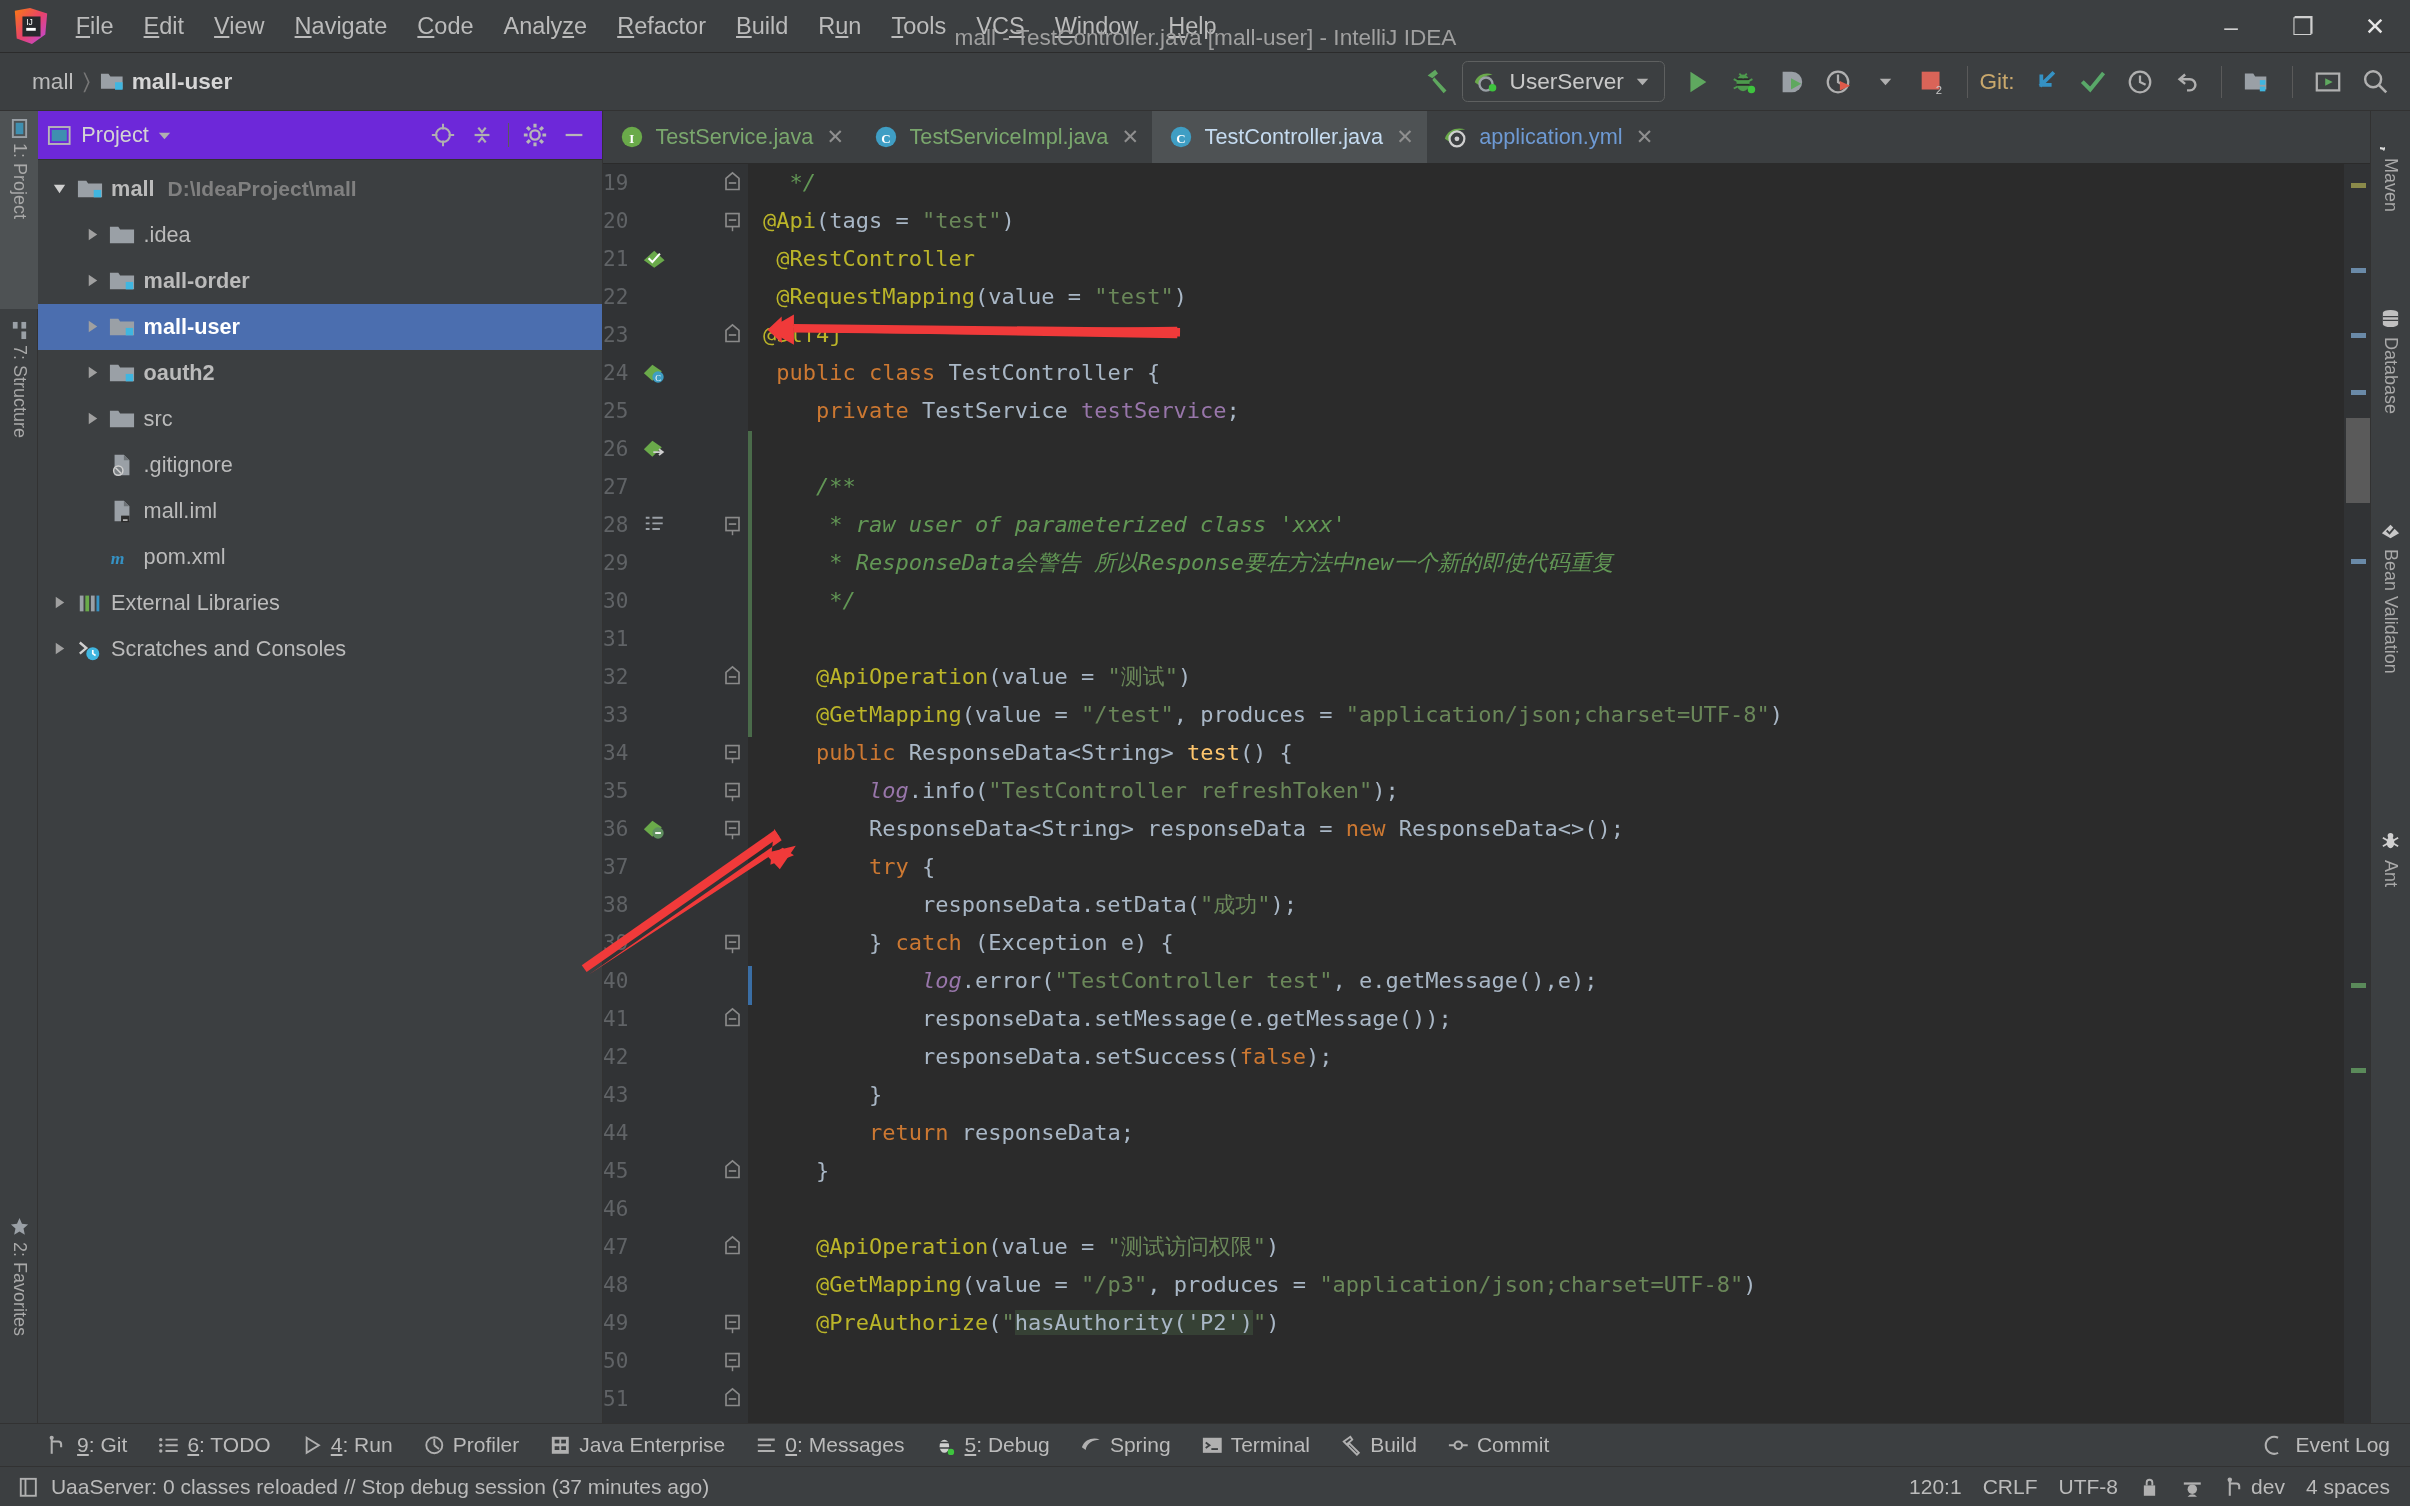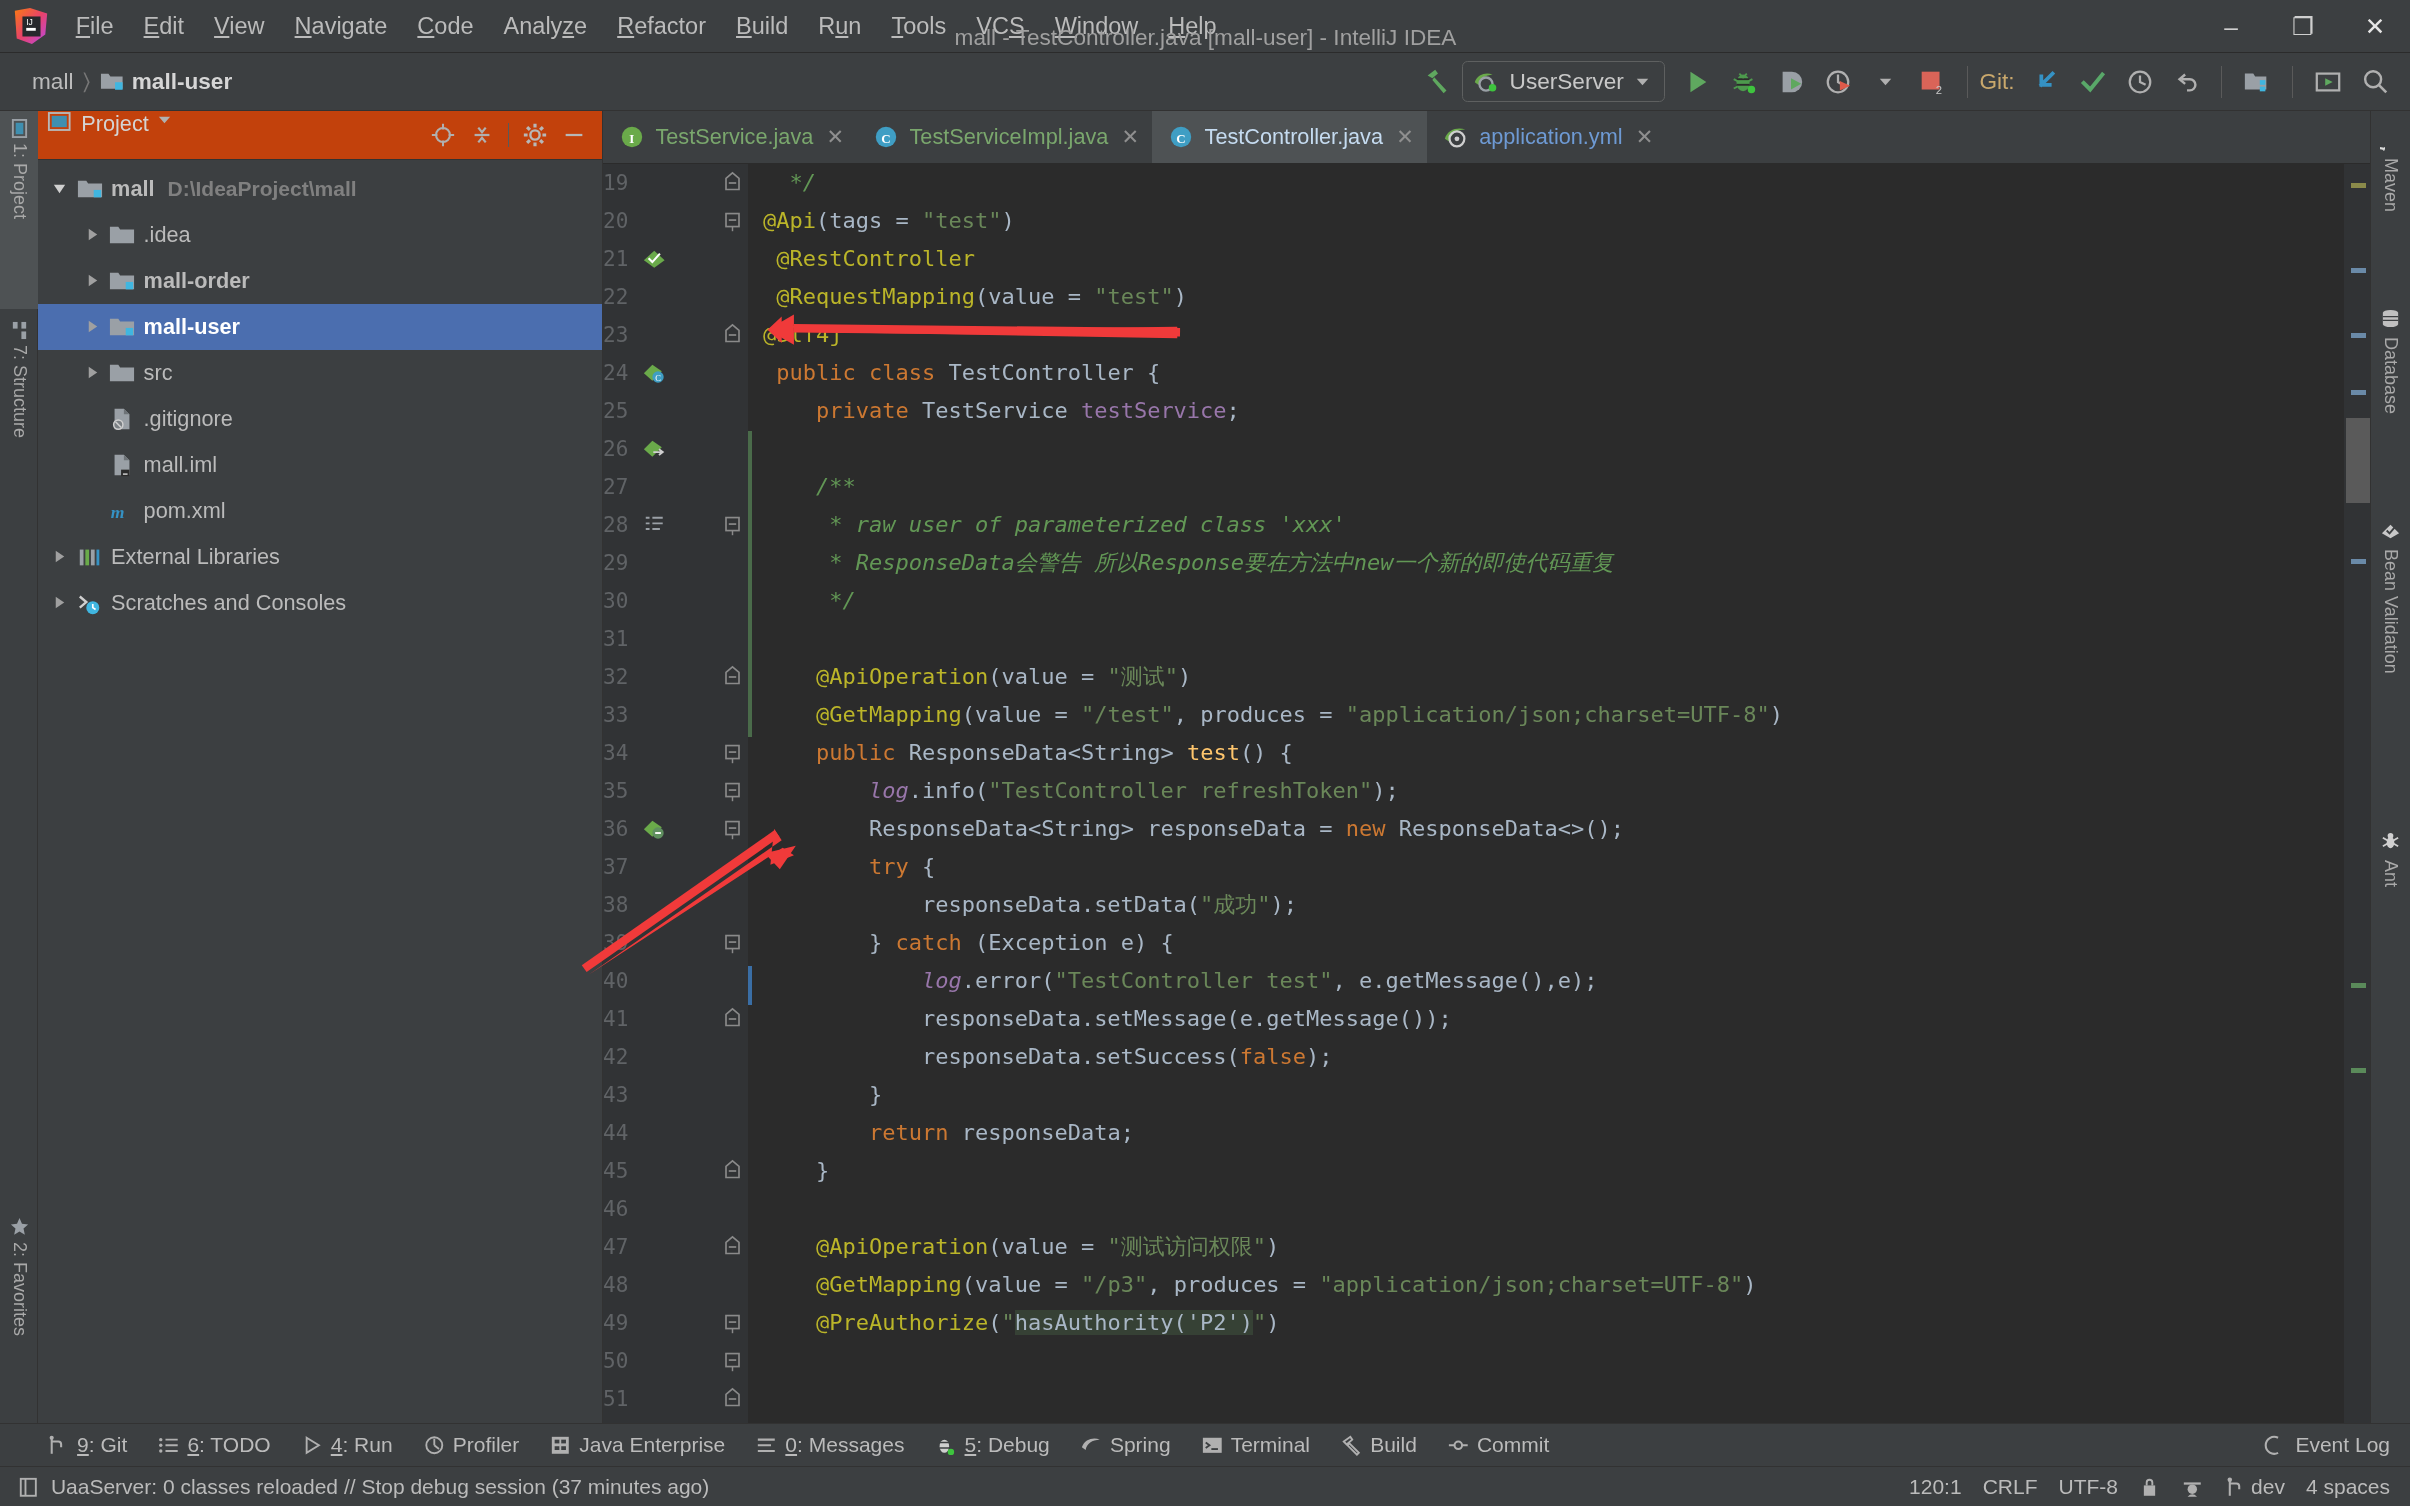"Project" .projhdr { align-items: none -> center; background: #c2410c -> #6d28d9 }
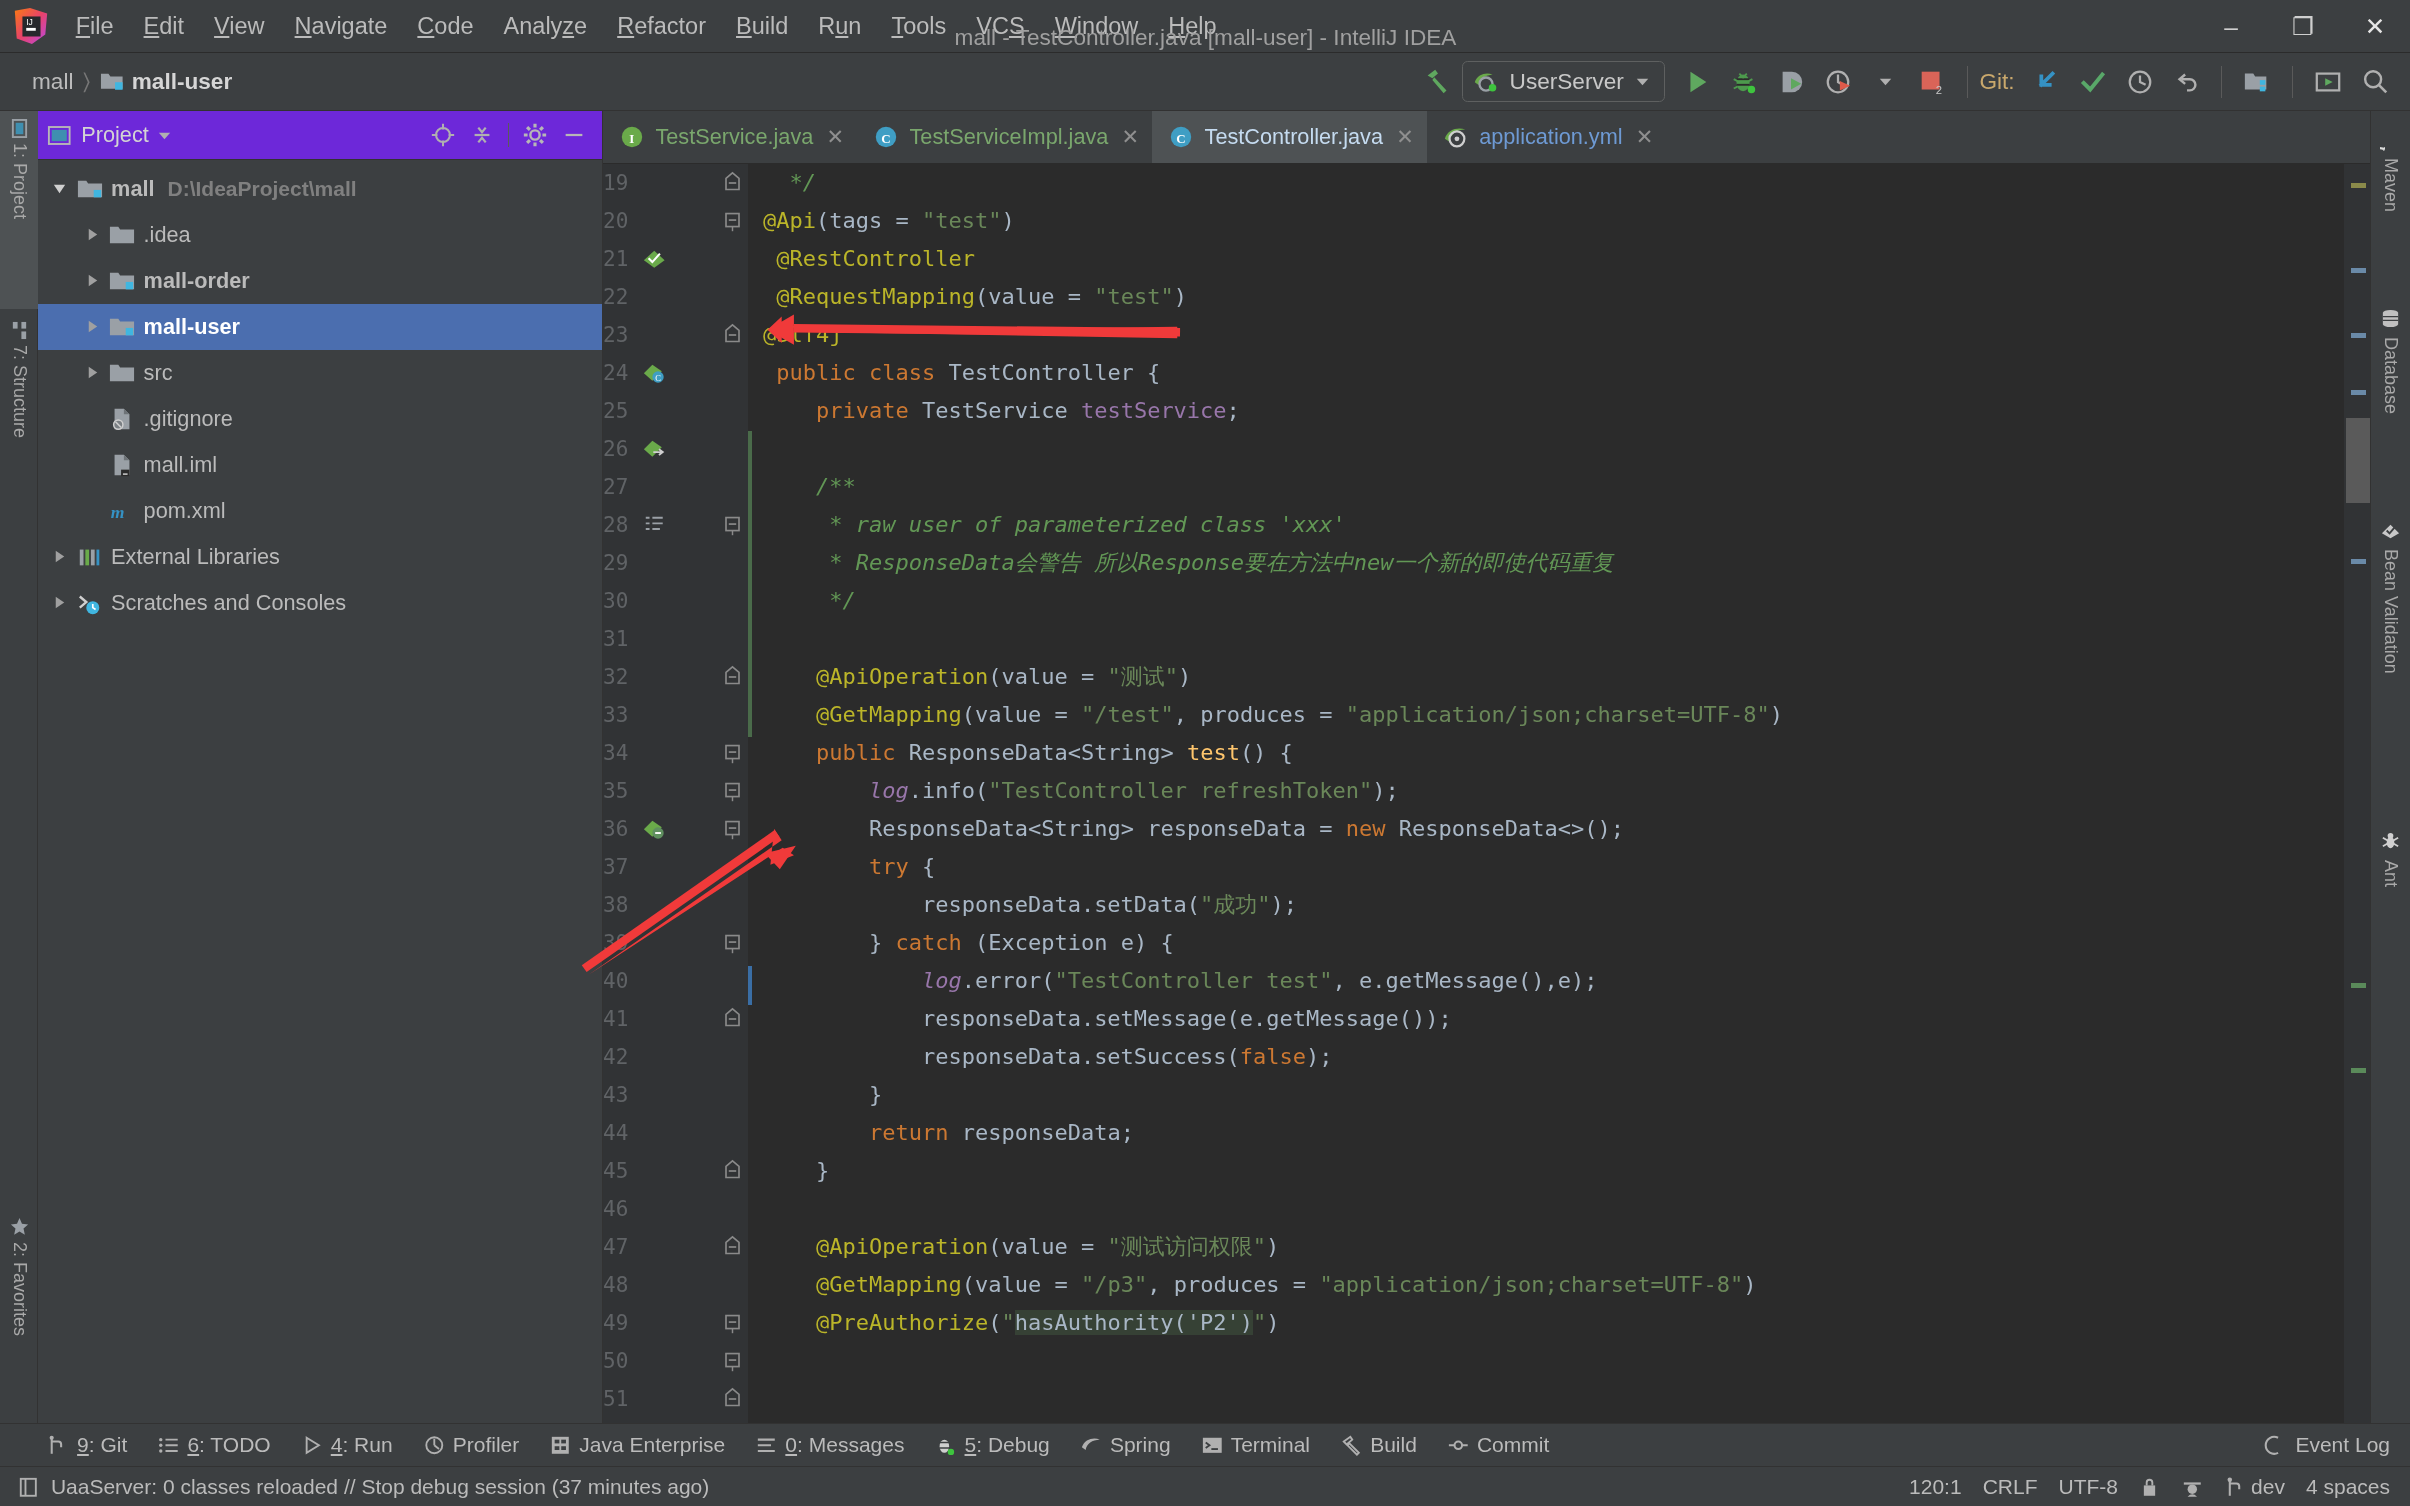"oauth2" div.row { html: none -> <div> <span> <svg> <path></path> </svg> </span> <span> <svg> <path></path> <rect></rect> </svg> </span> <span>oauth2</span> </div> }
